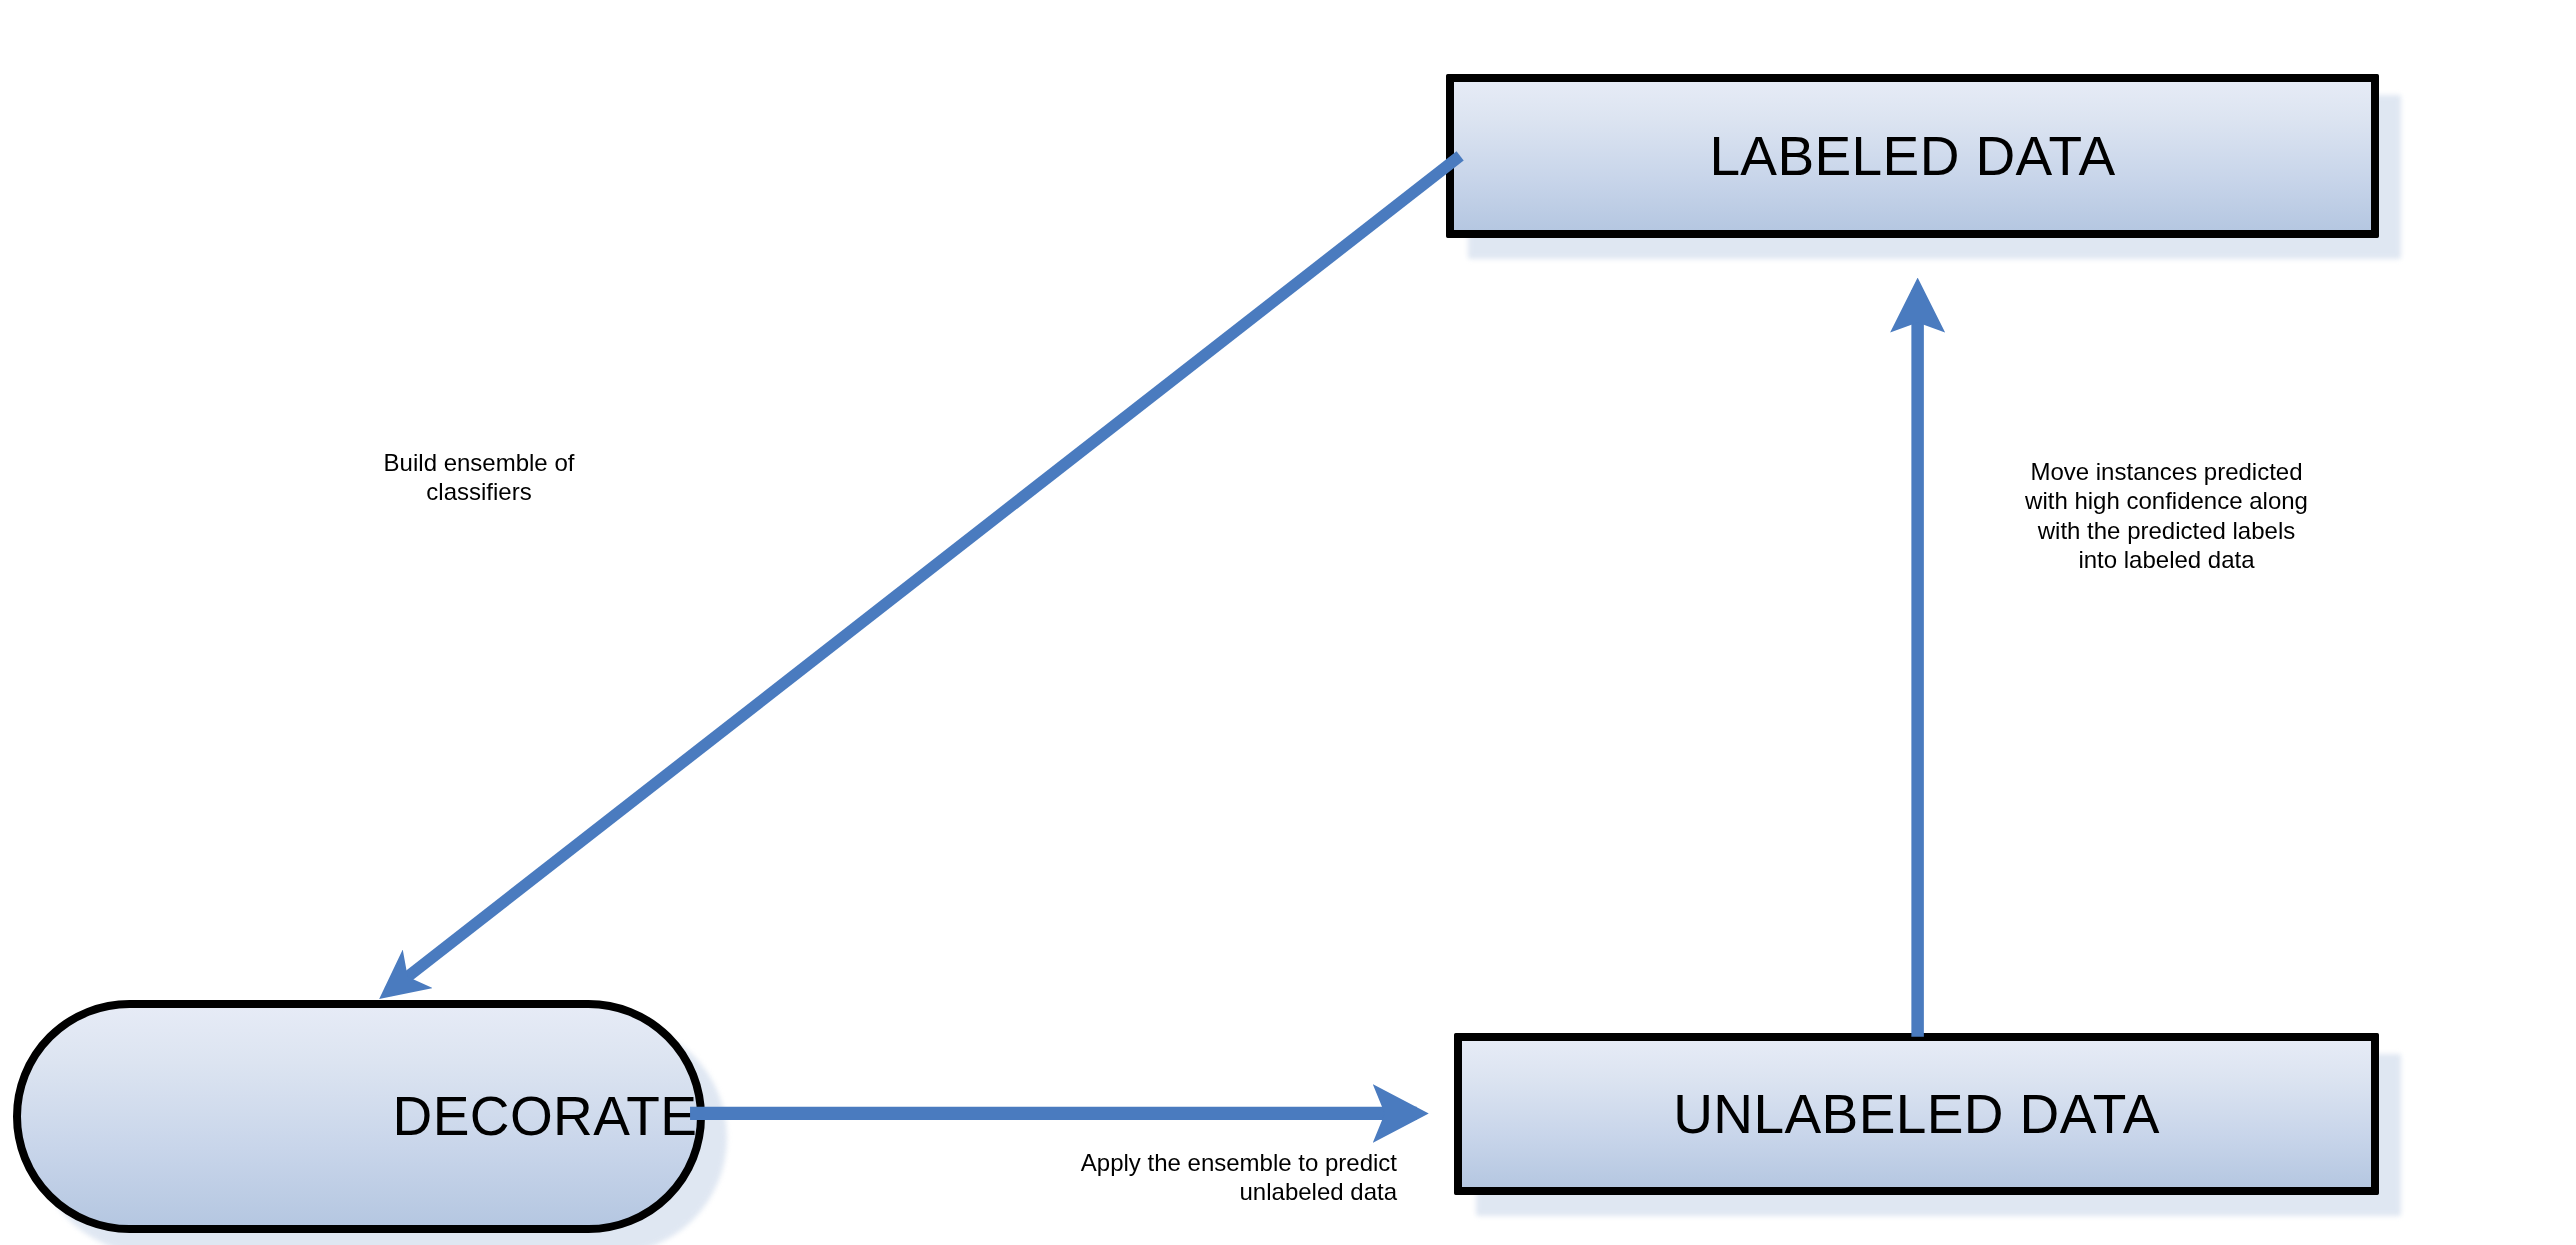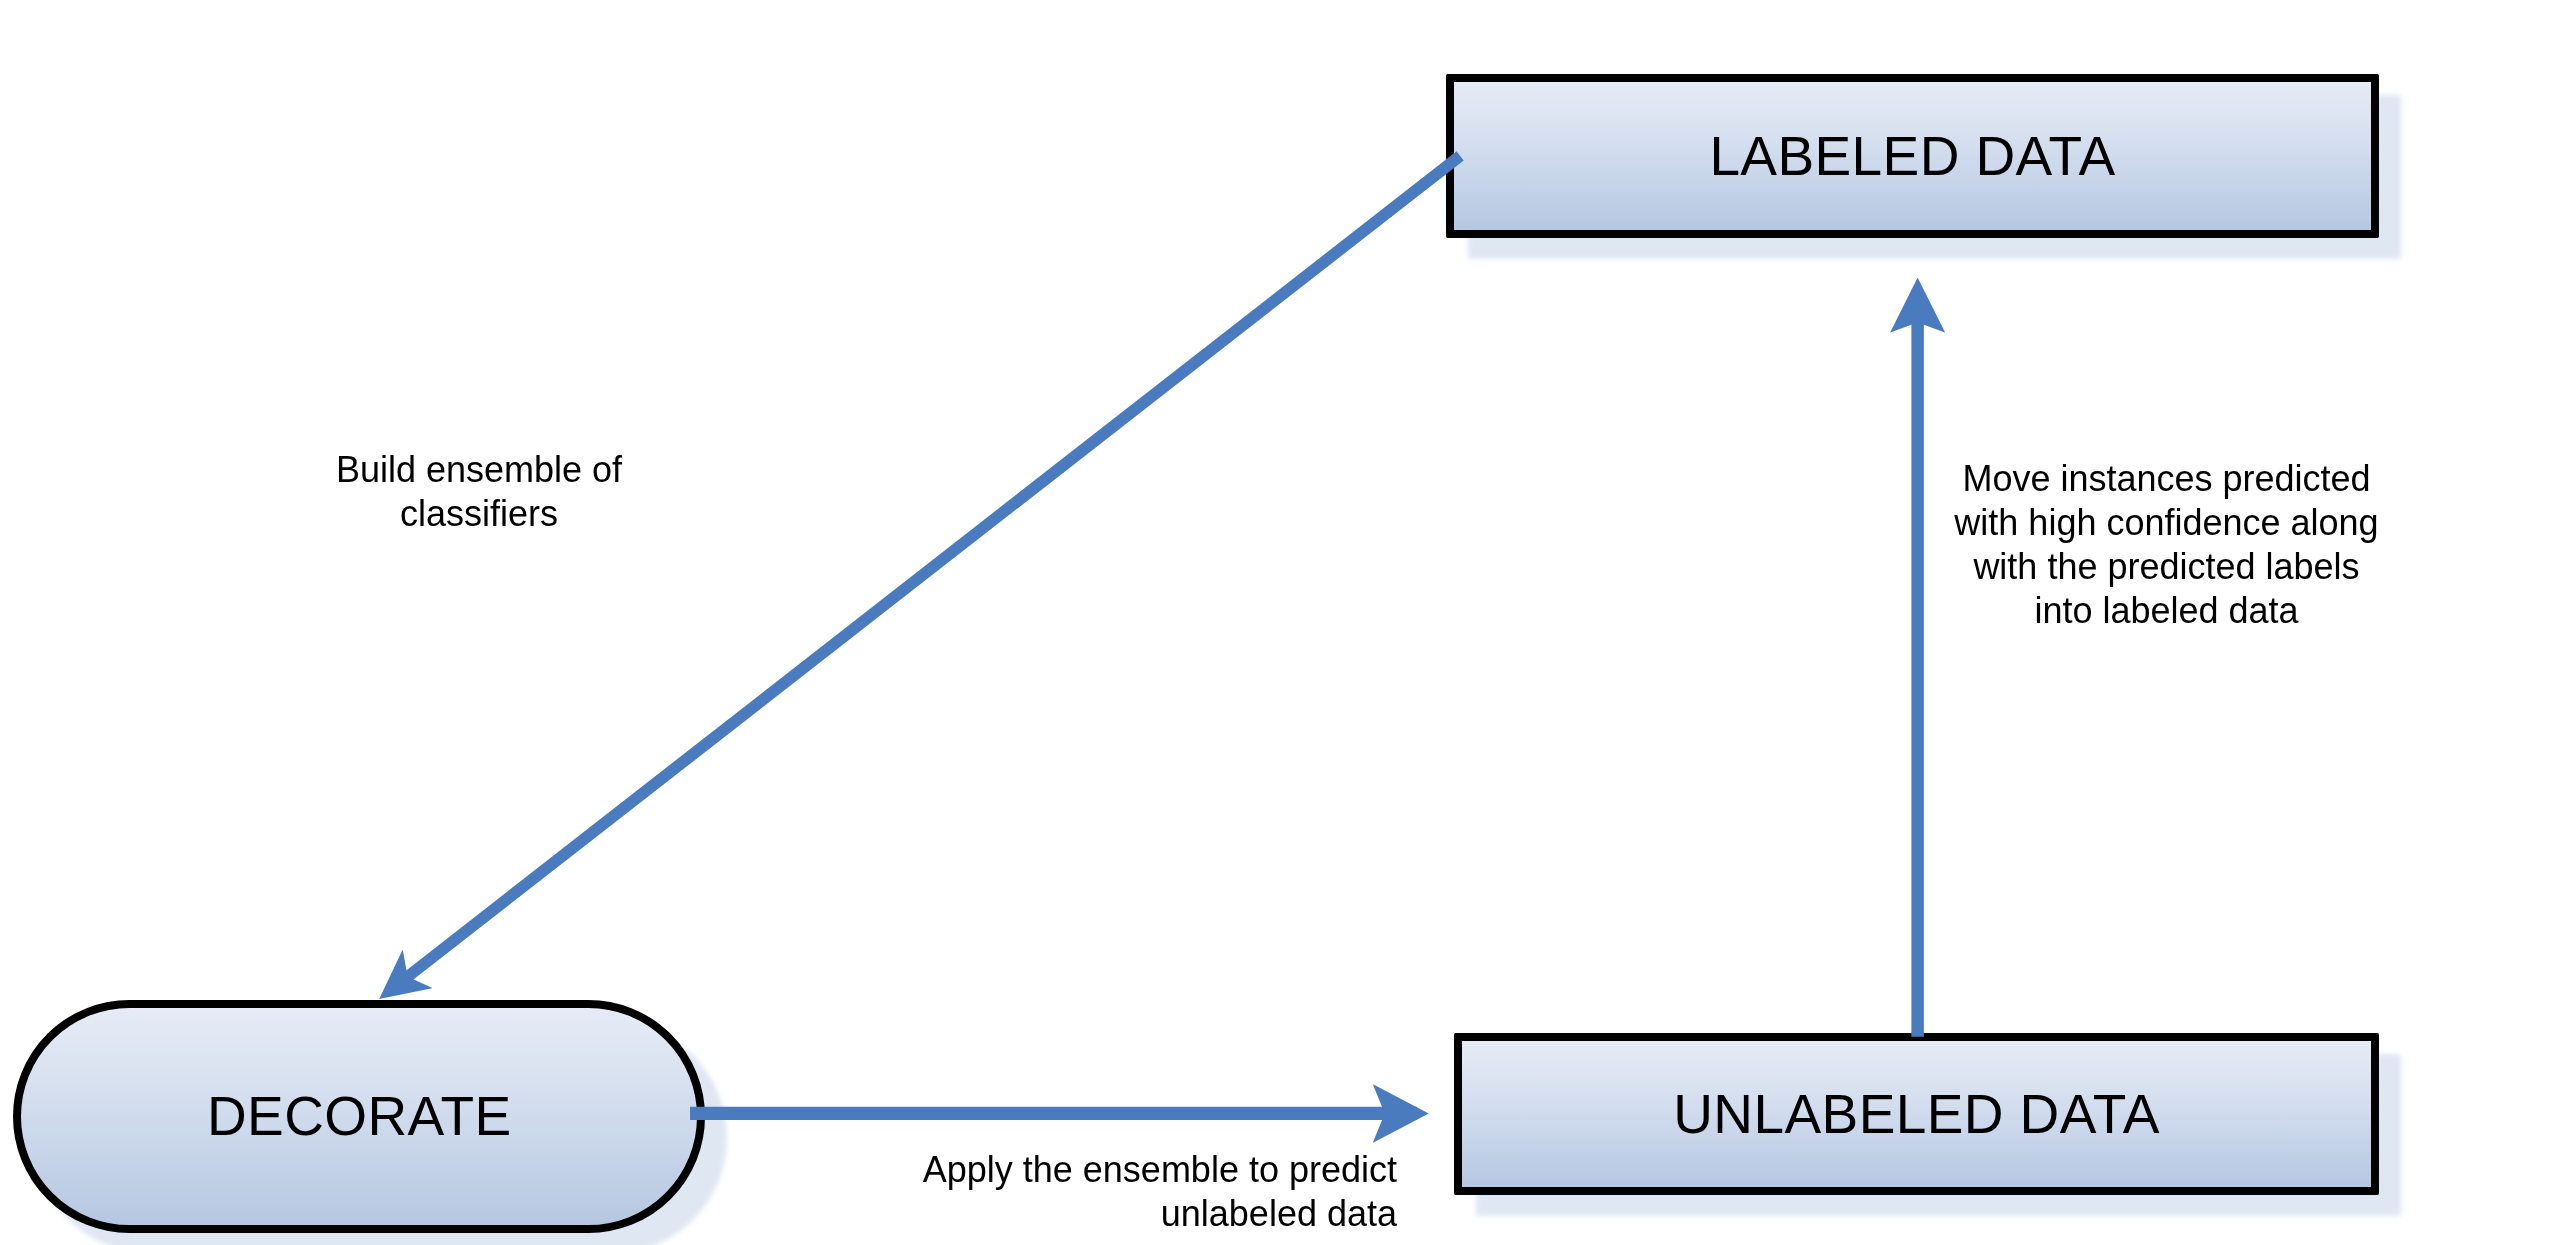"Build ensemble of" .annotation { font-size: 36px -> 24px }
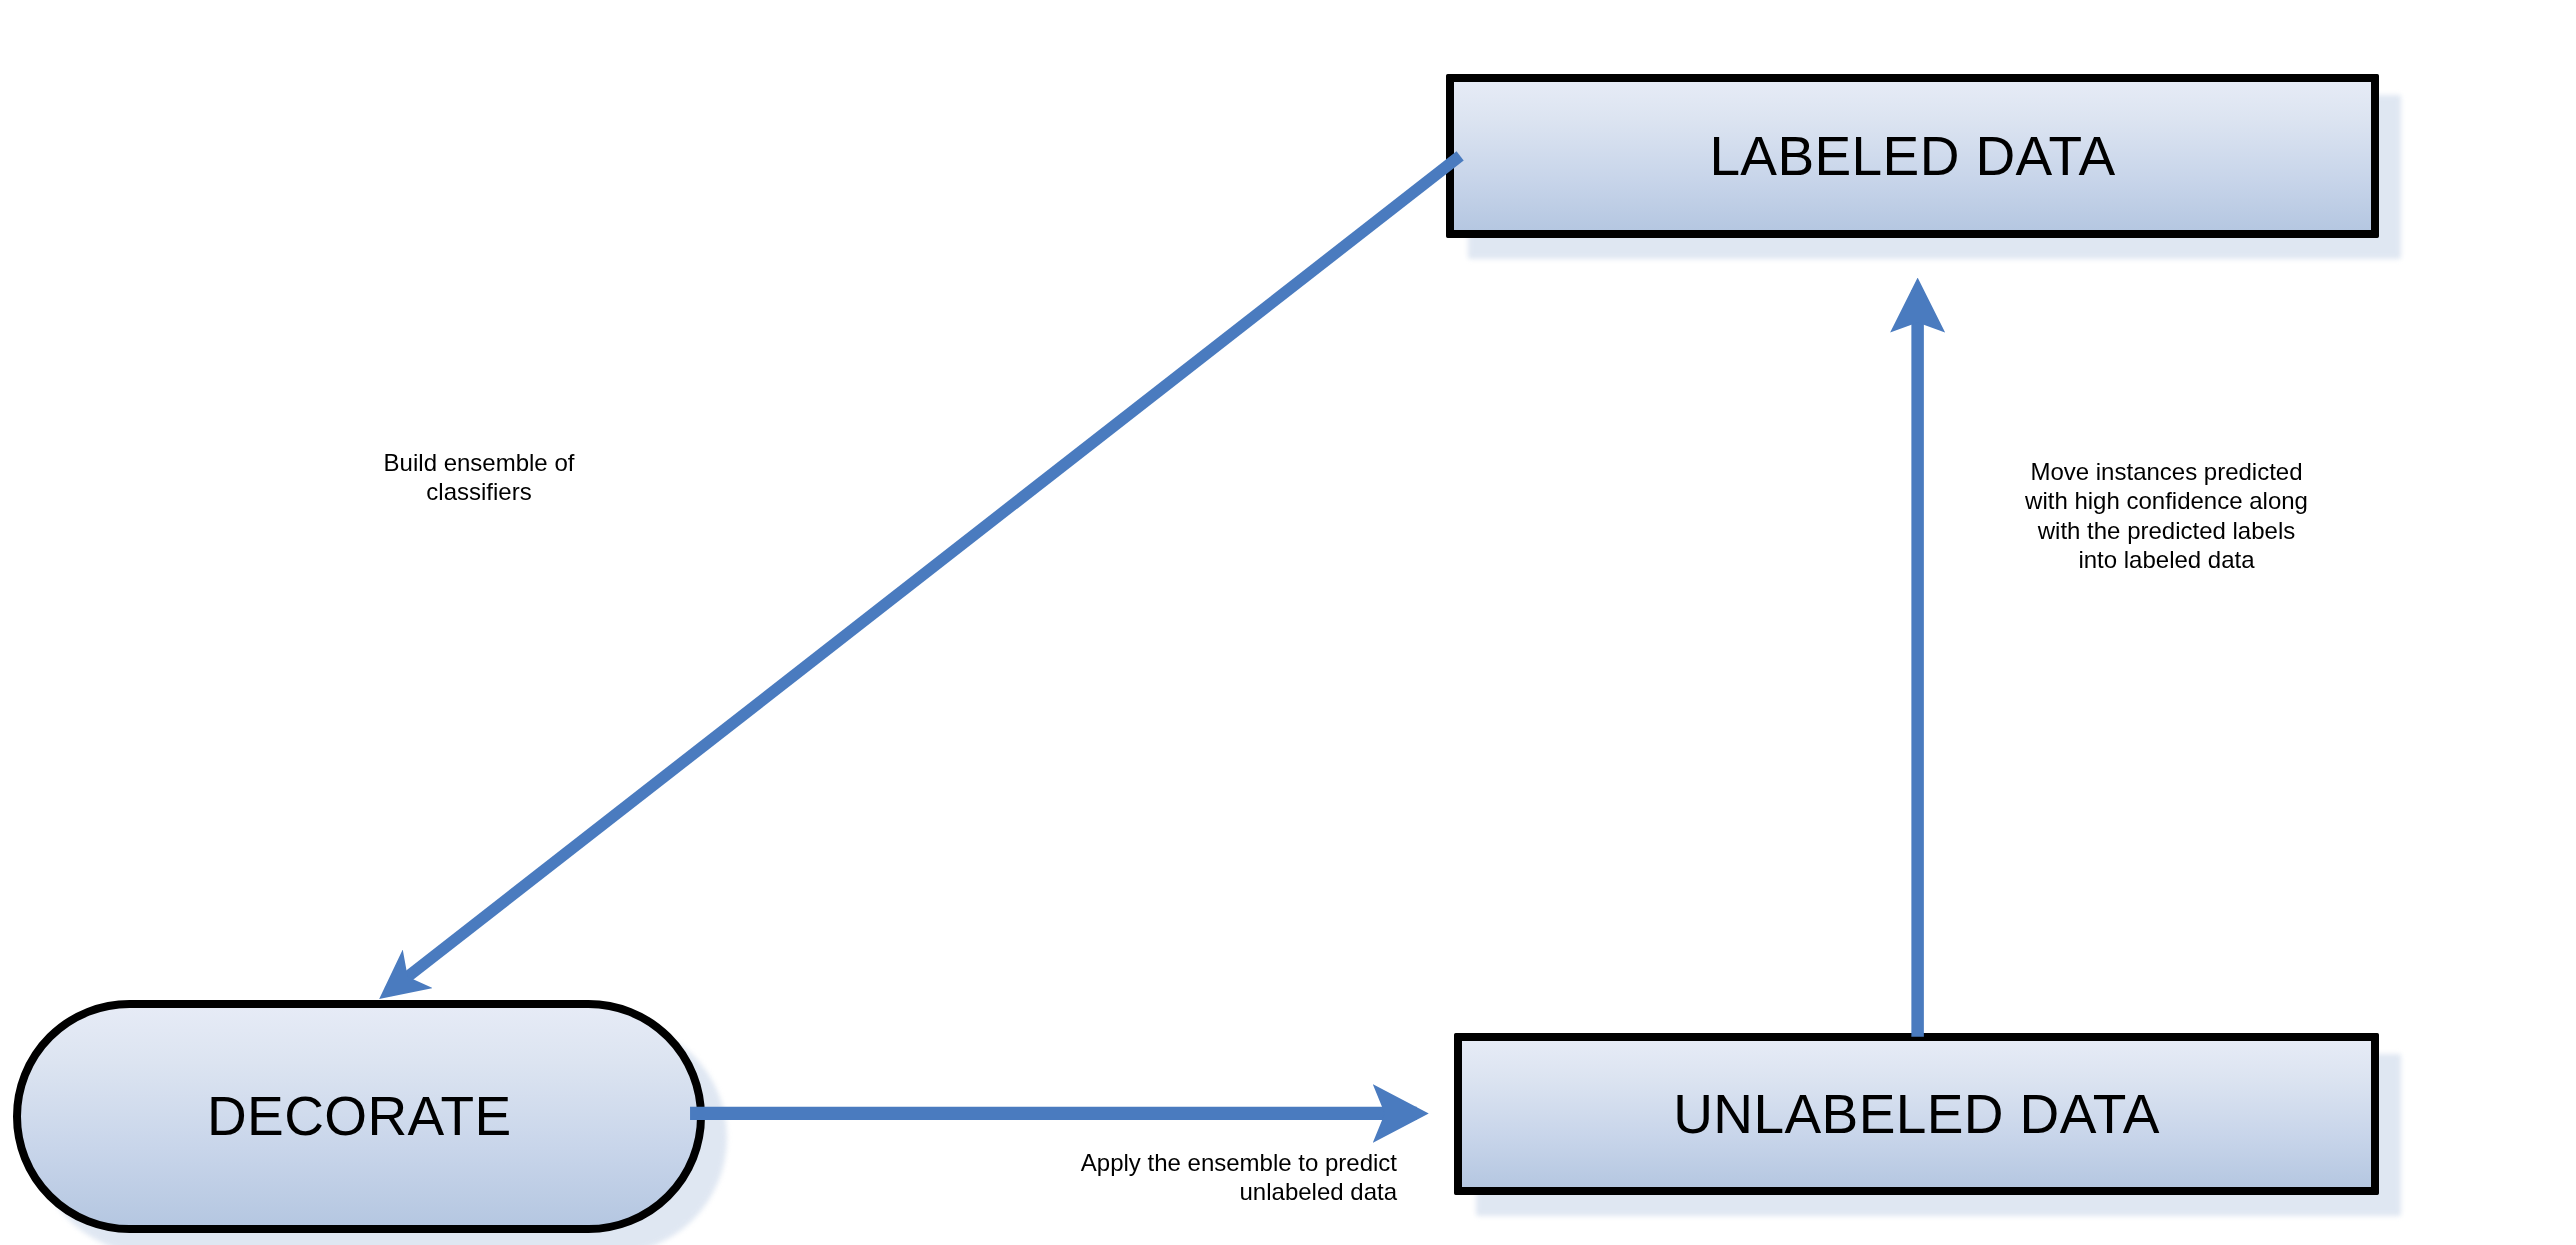"DECORATE" #decorate { justify-content: none -> flex-end }
